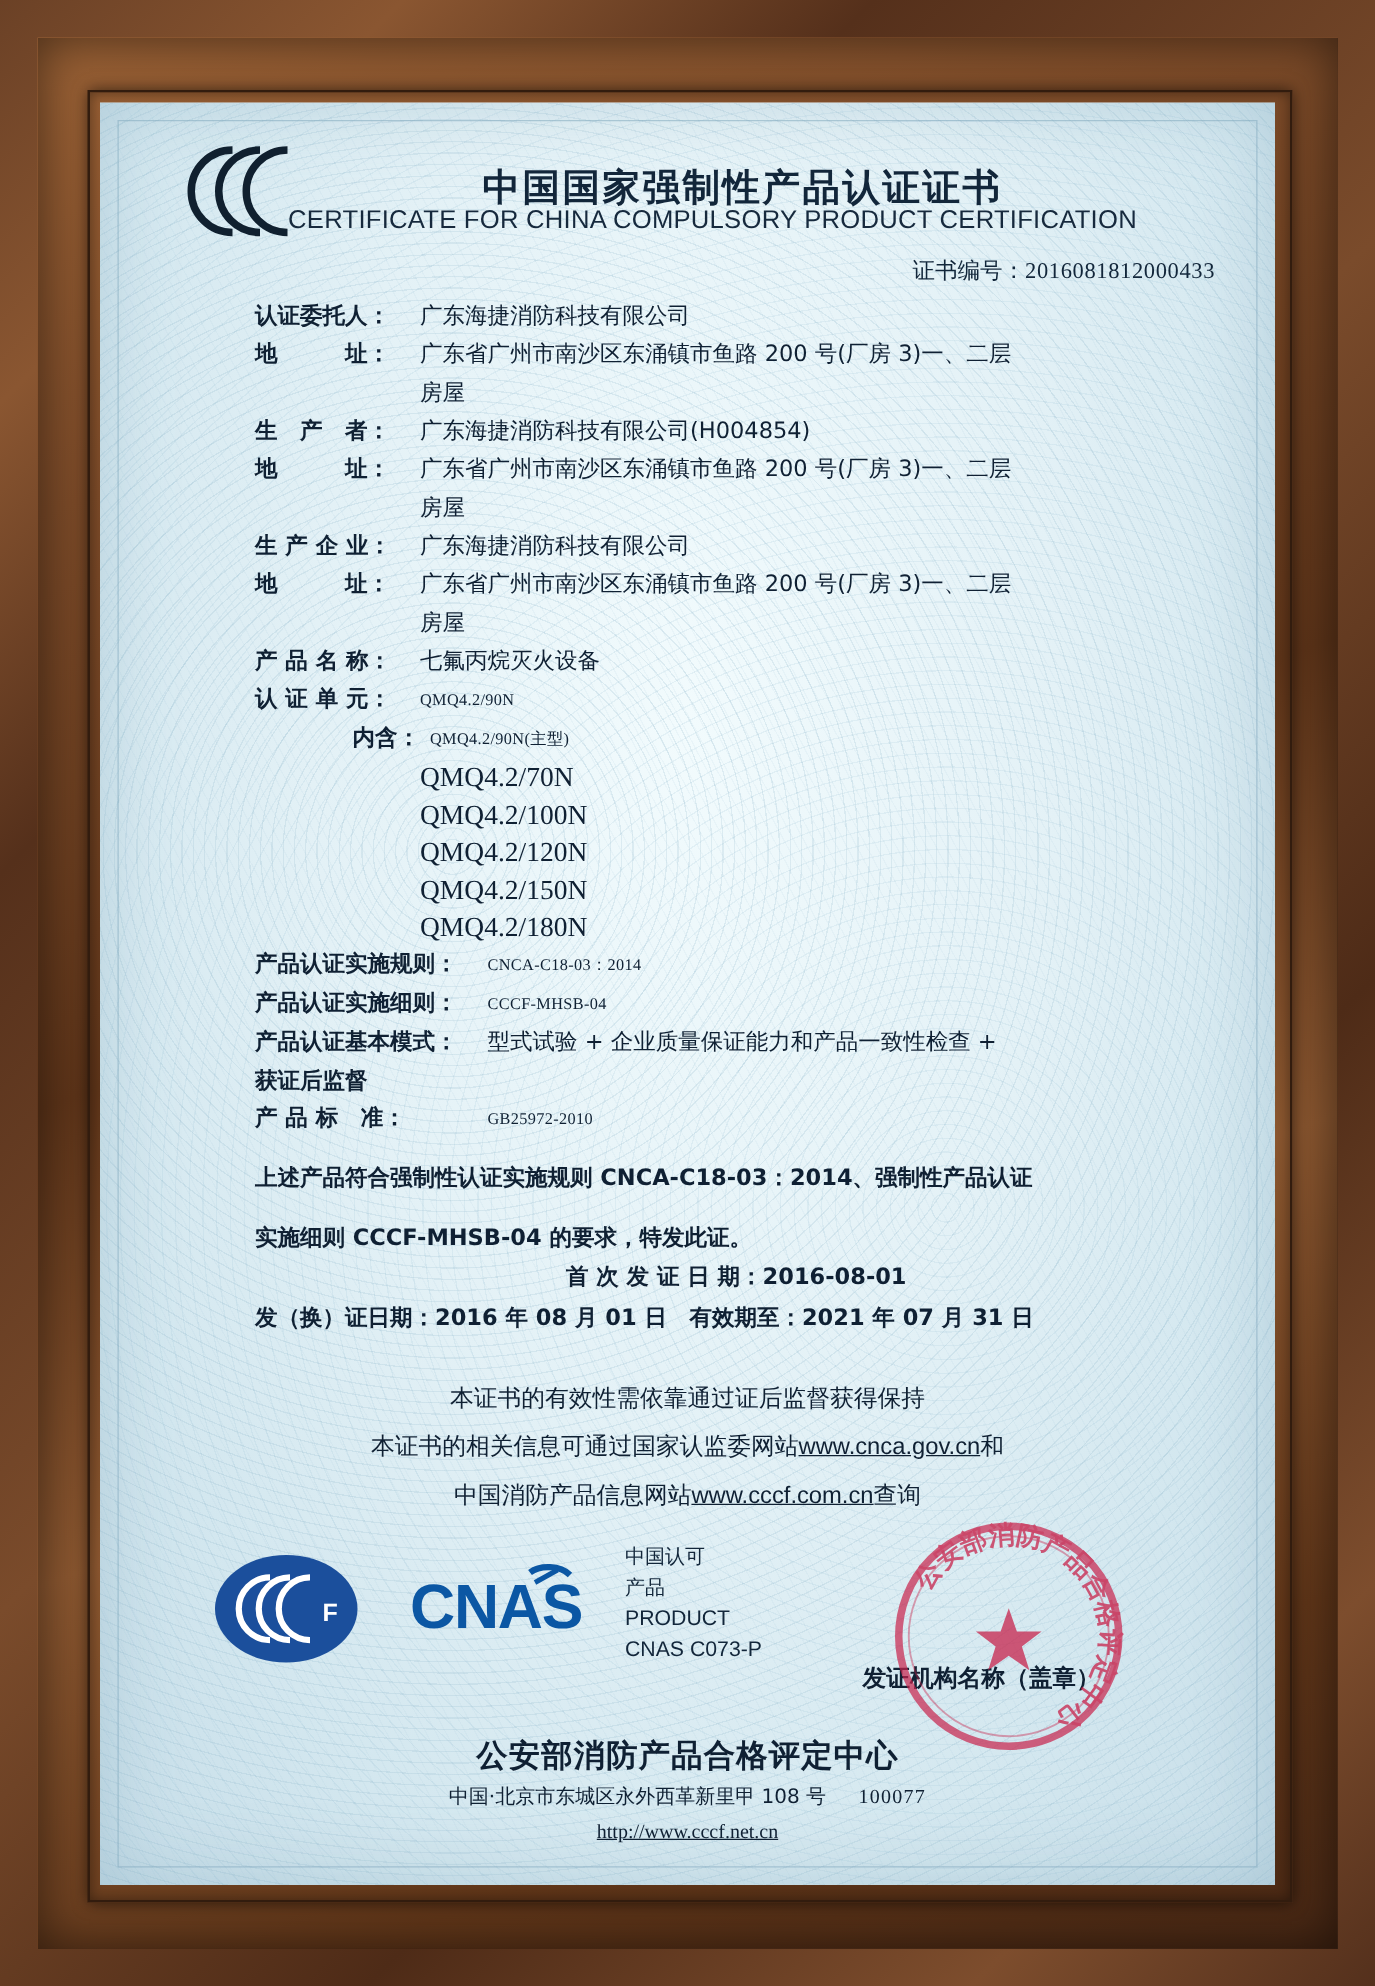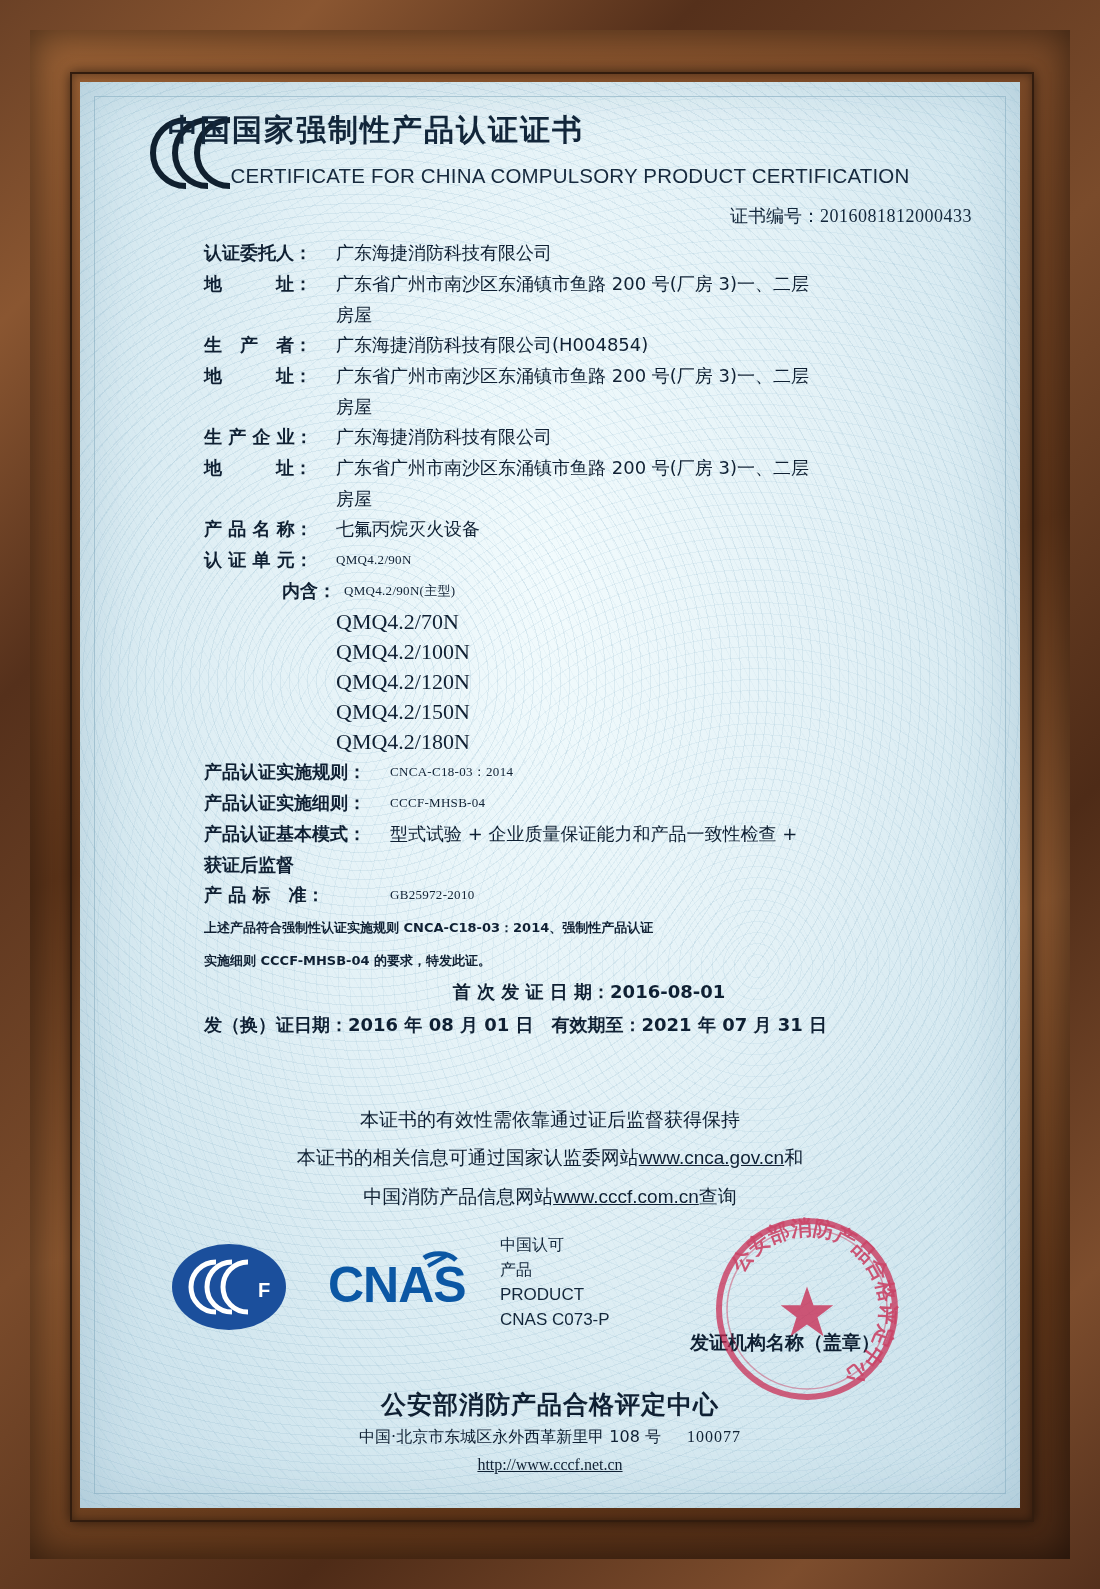"中国国家强制性产品认证证书" .title-cn { text-align: none -> center; top: 28px -> 48px }
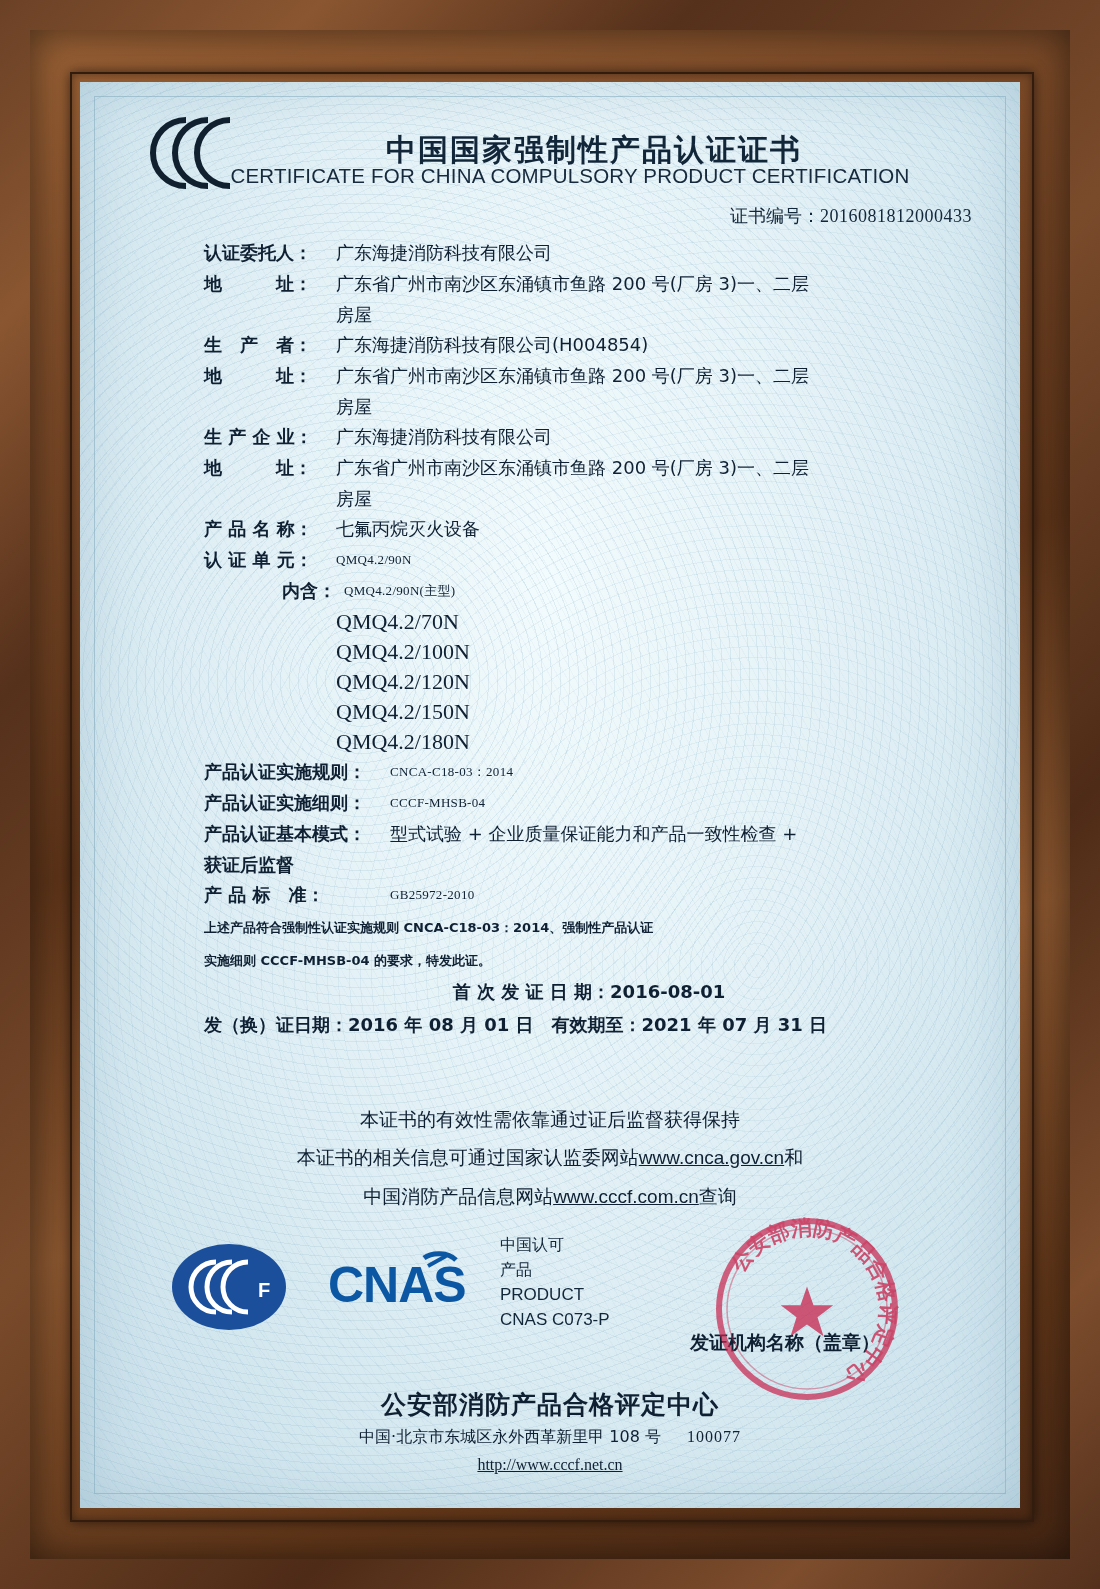"上述产品符合强制性认证实施规则 CNCA-C18-03：2014、强制性产品认证" .statement { font-size: 13px -> 18px; margin-top: 2px -> 17px }
